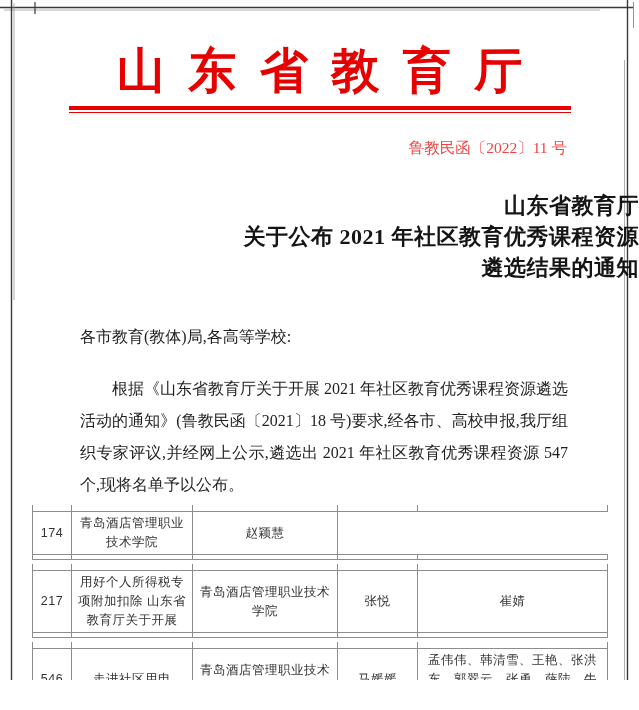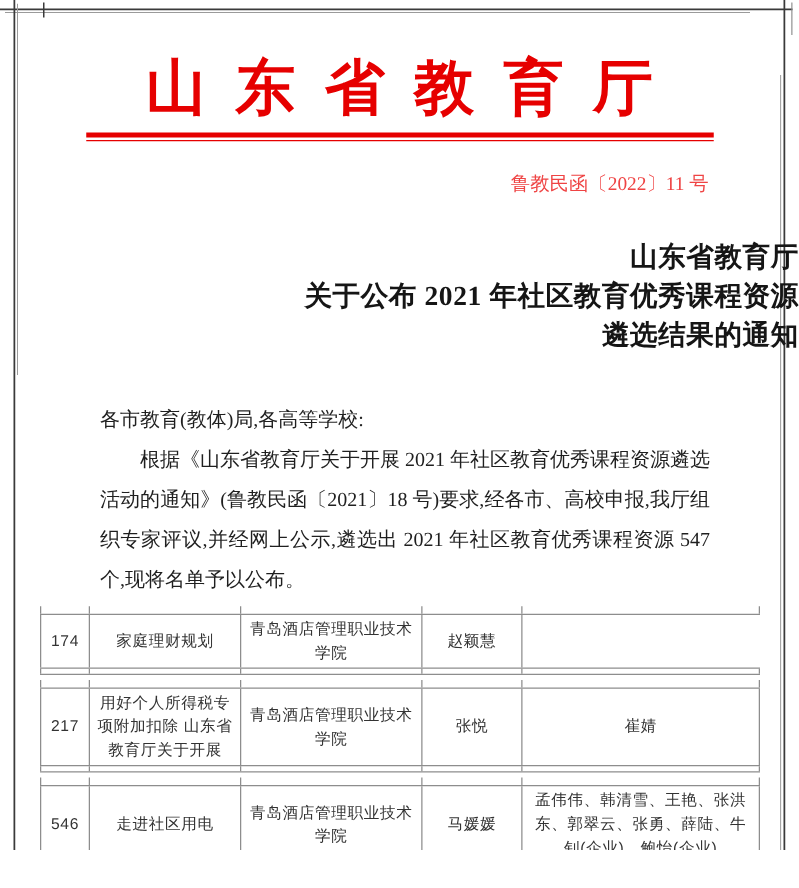"根据《山东省教育厅关于开展 2021" .paragraph { margin-top: none -> 20px }
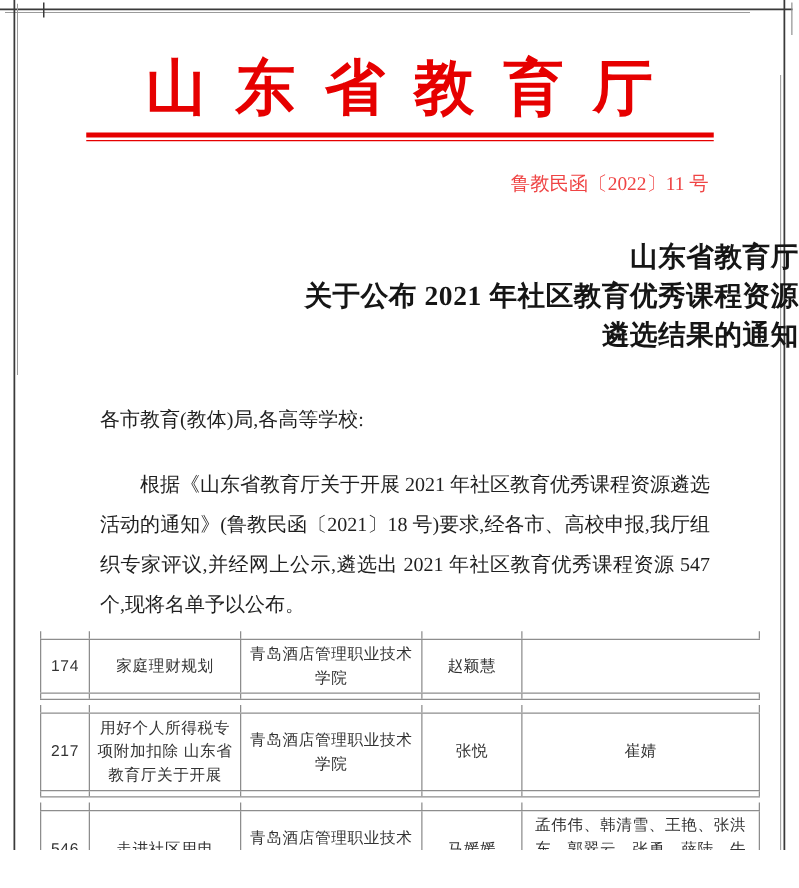"家庭理财规划" div { html: <div>家庭理财规划</div> -> none }
